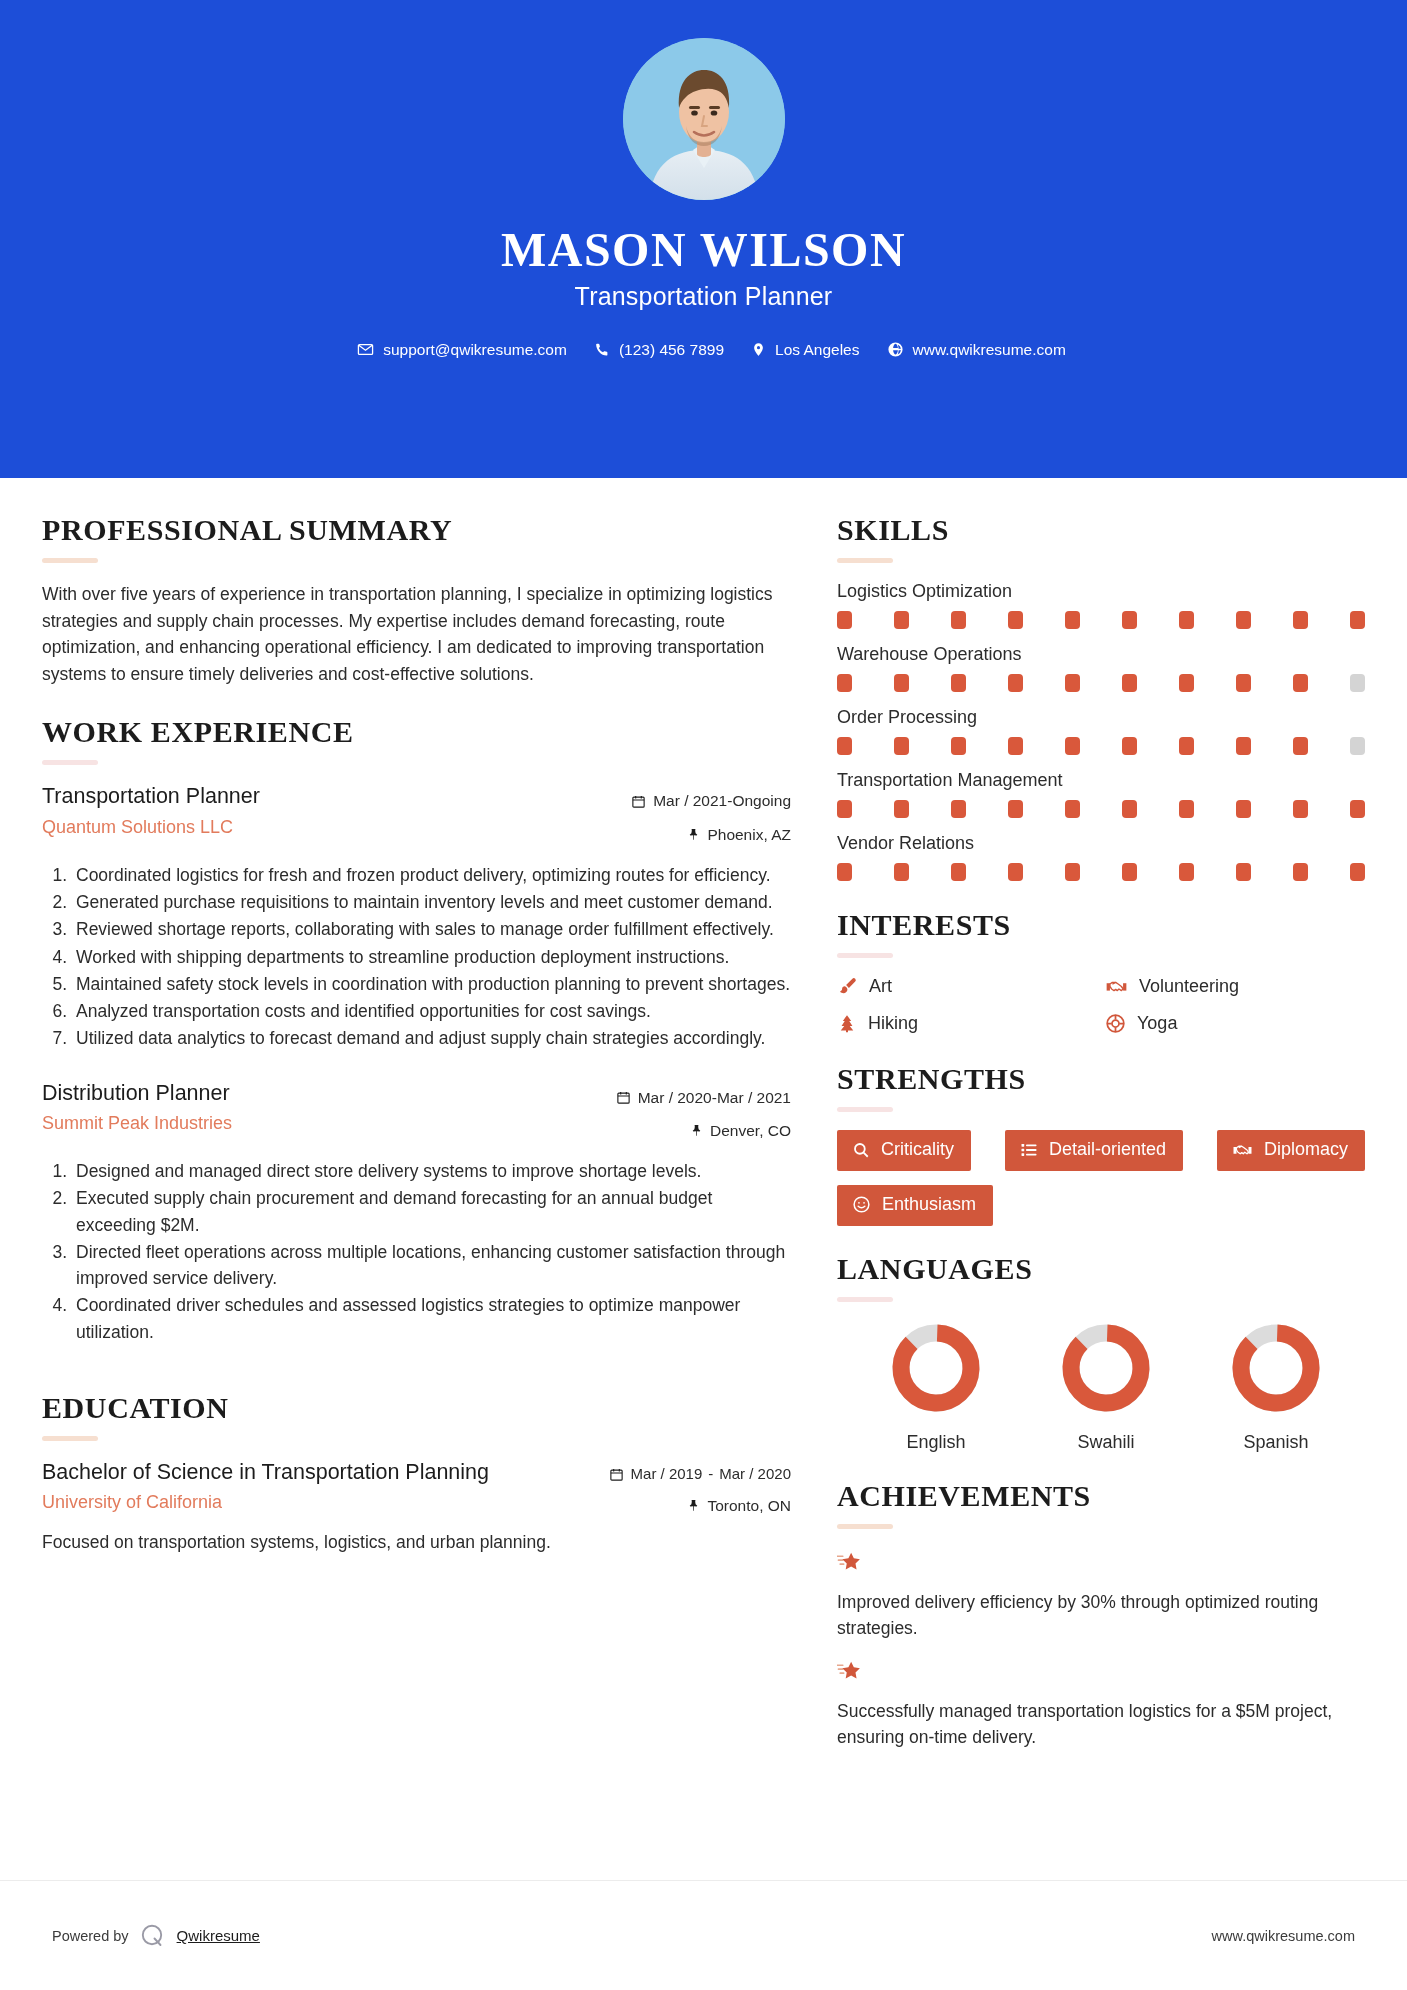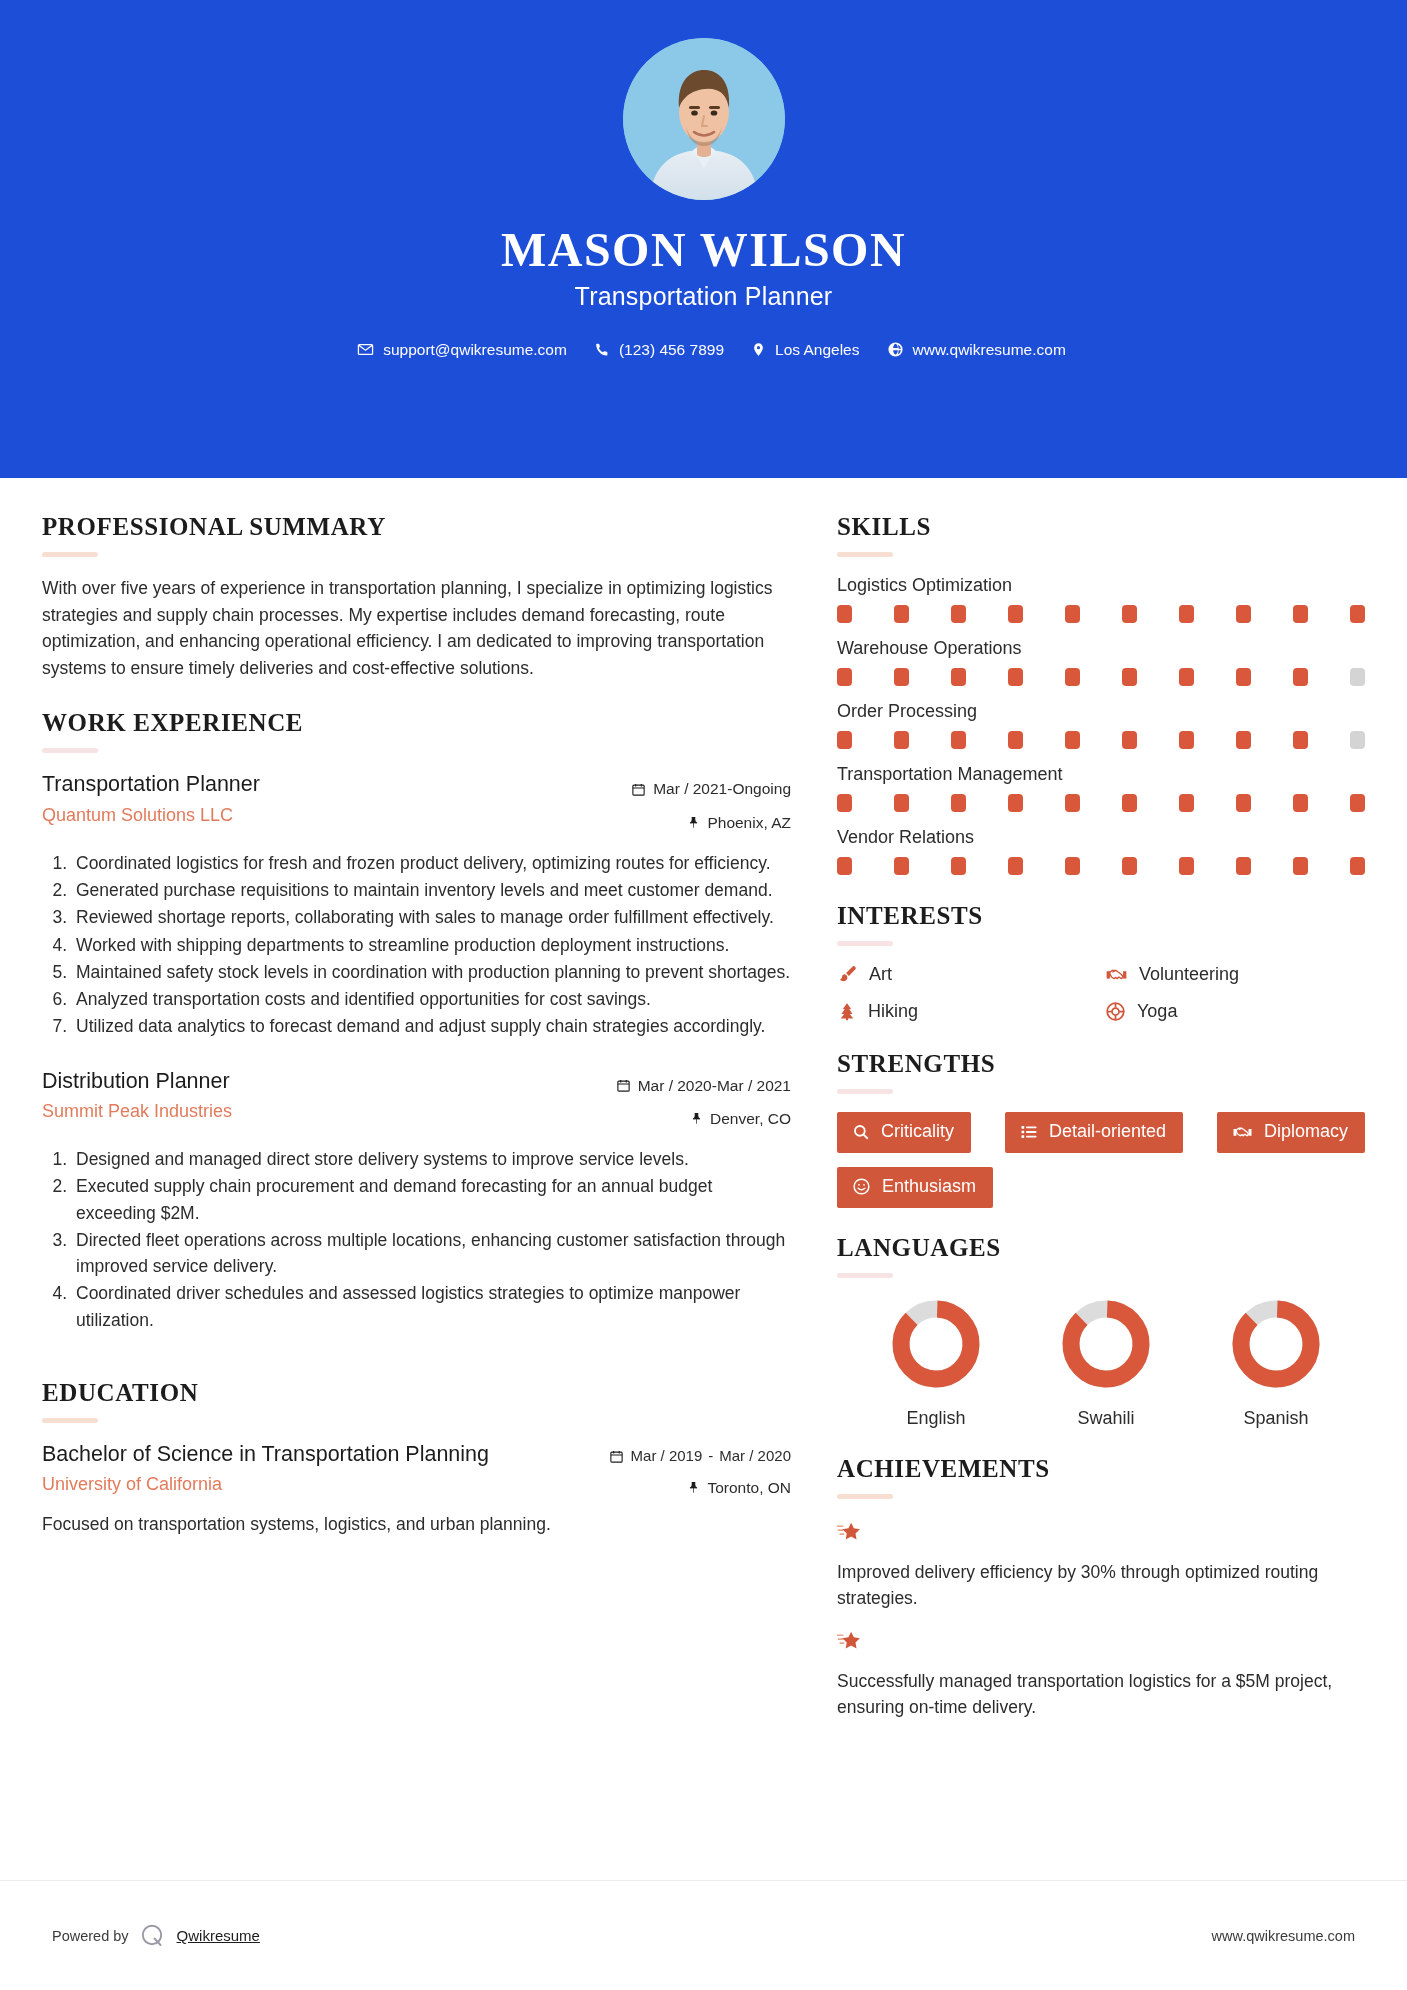"PROFESSIONAL SUMMARY" .sec-head { font-size: 25px -> 30px }
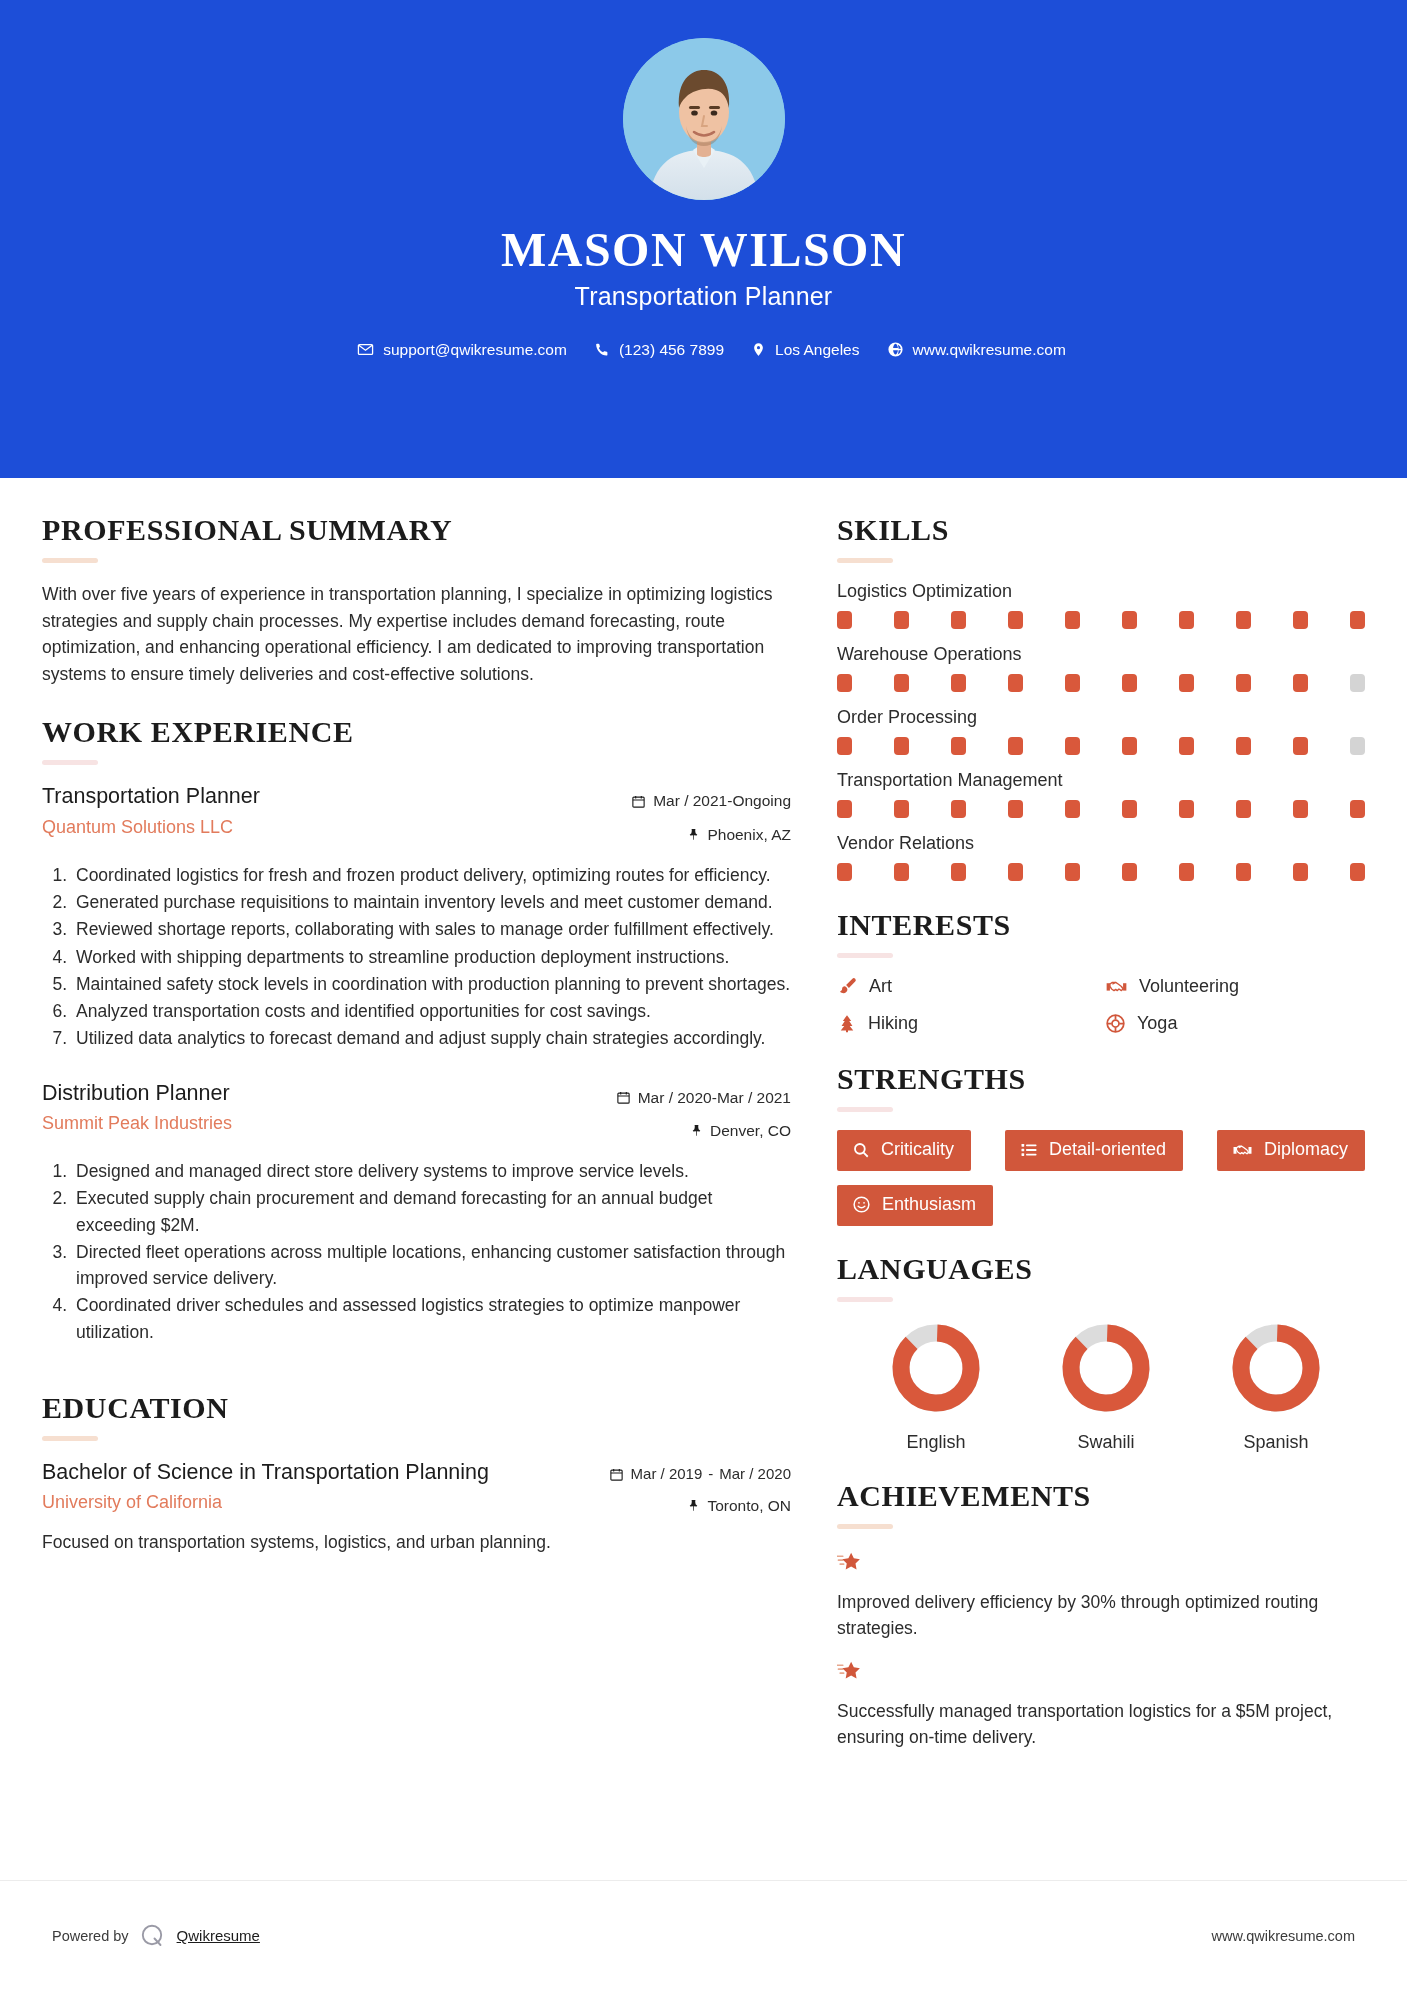"Designed and managed direct store" li { text: service -> shortage }
